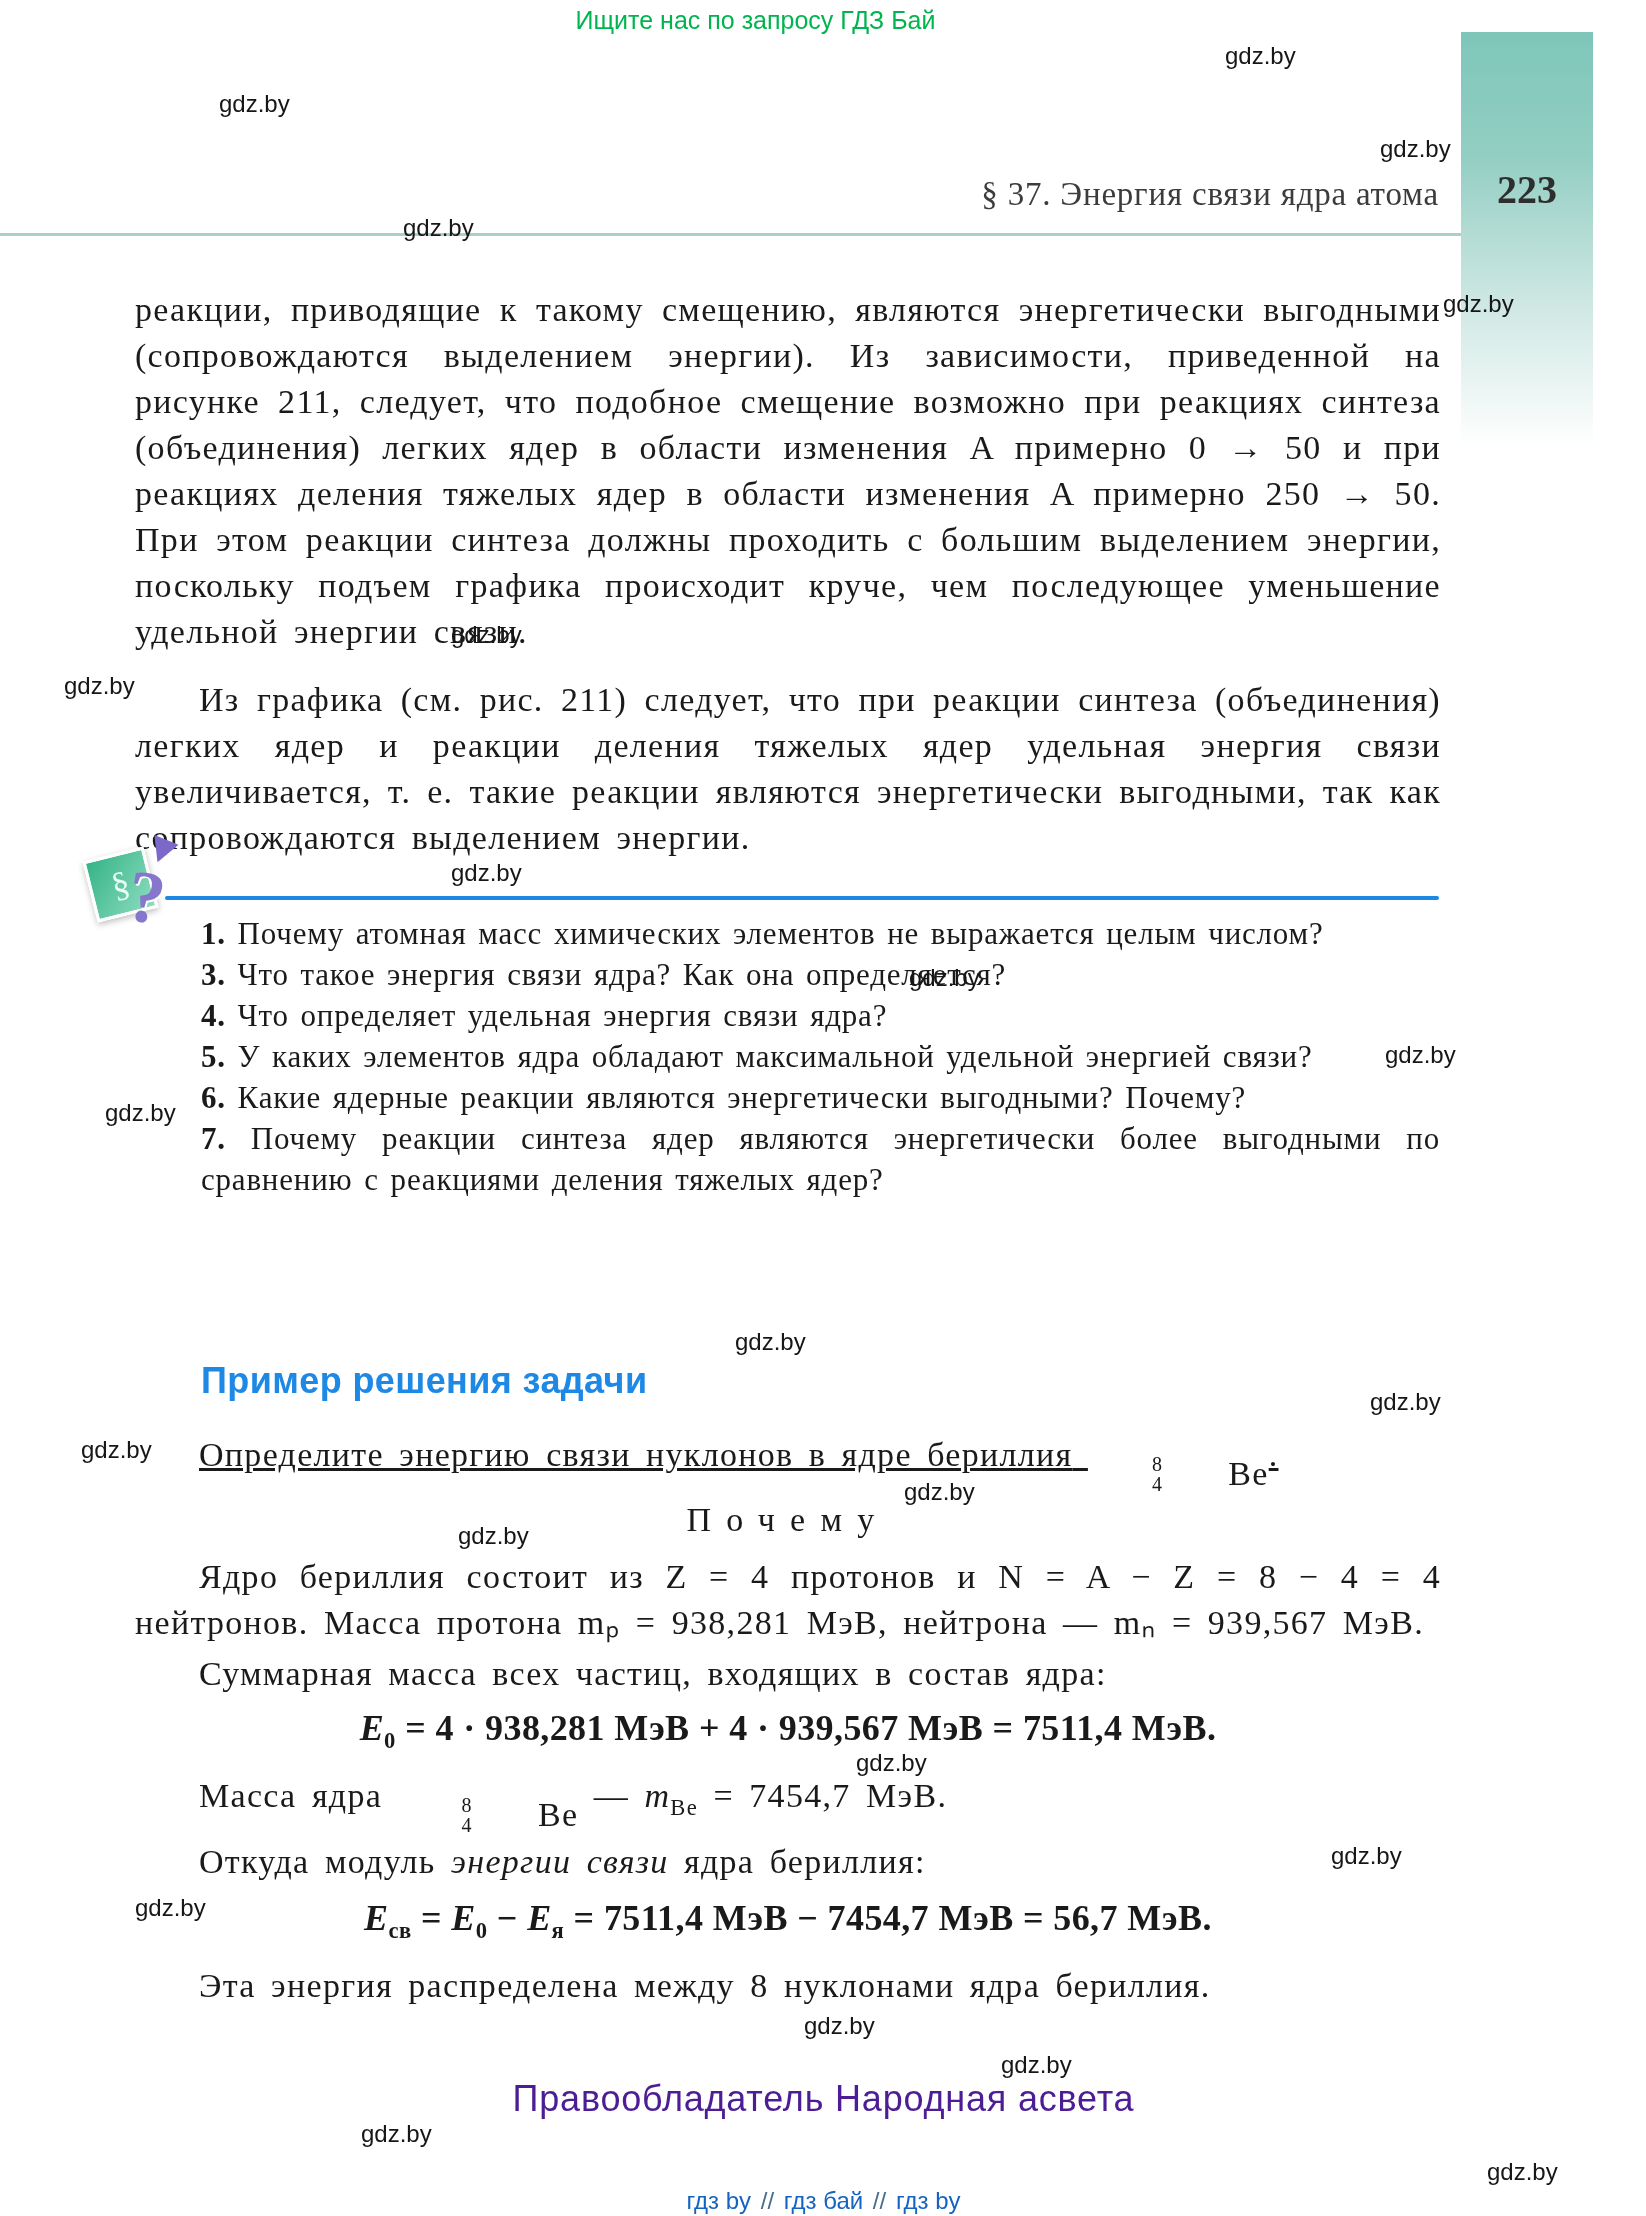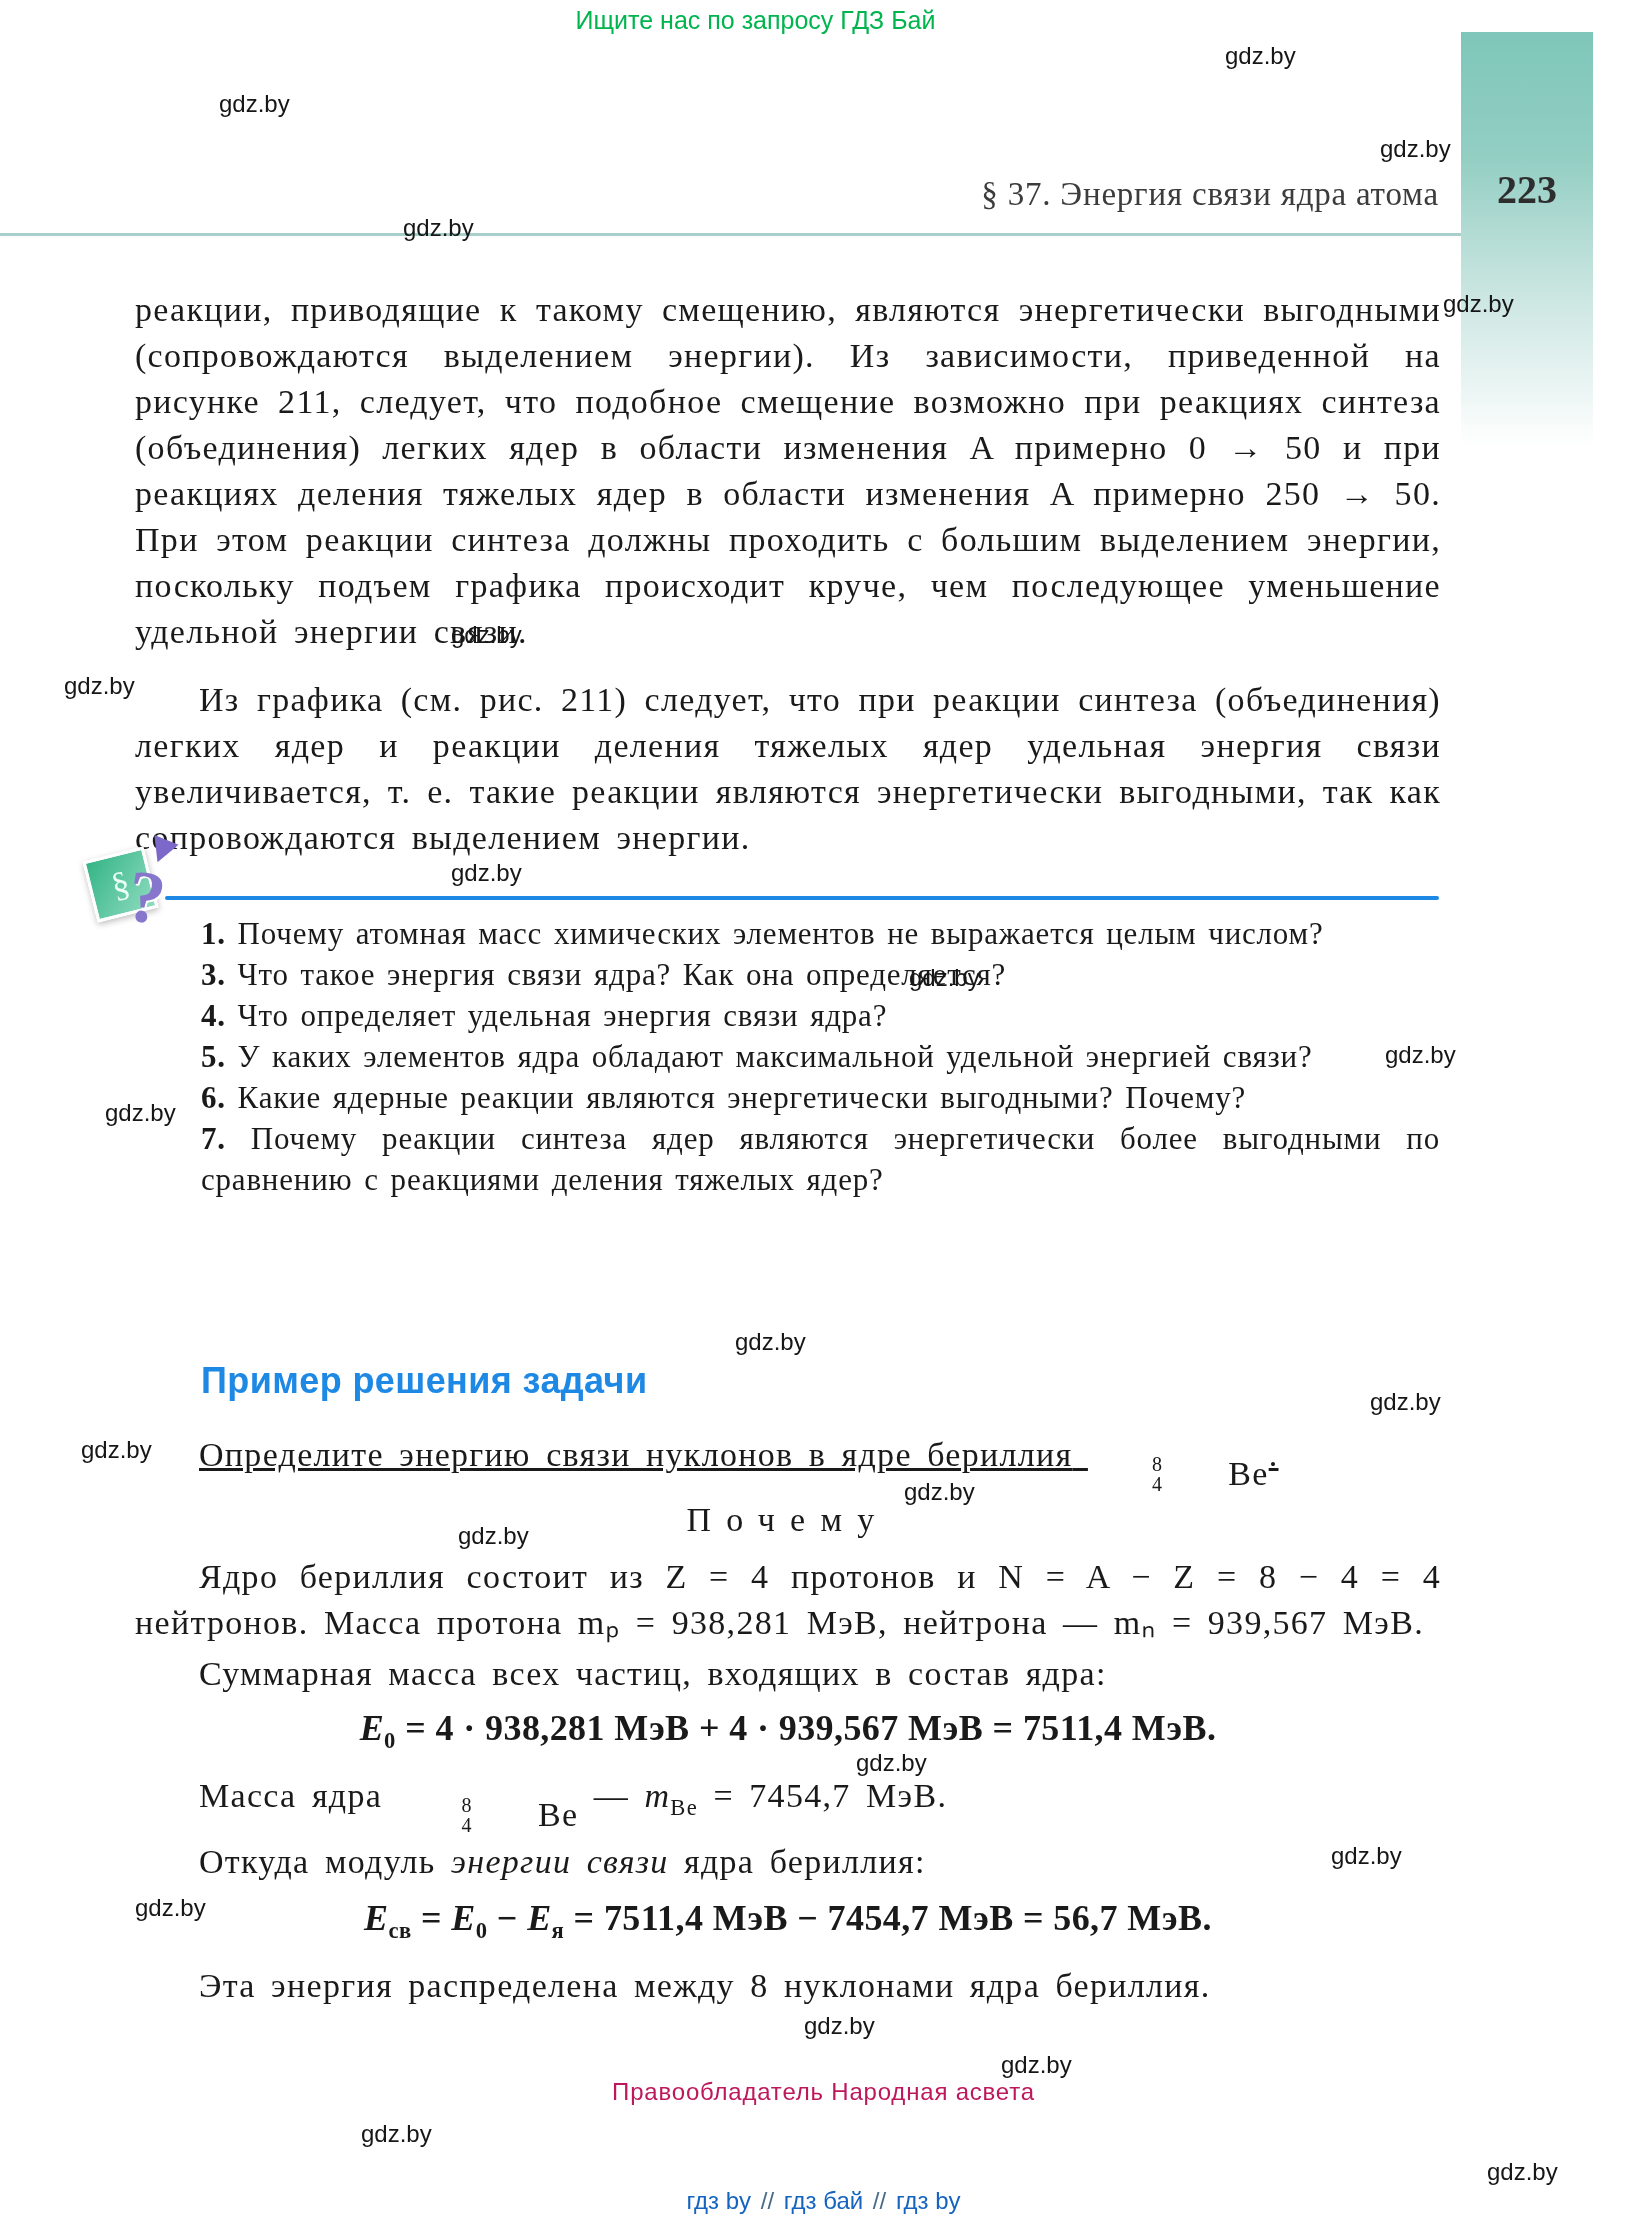"Правообладатель Народная асвета" .publisher { color: #be185d -> #4c1d95; font-size: 24px -> 36px }
